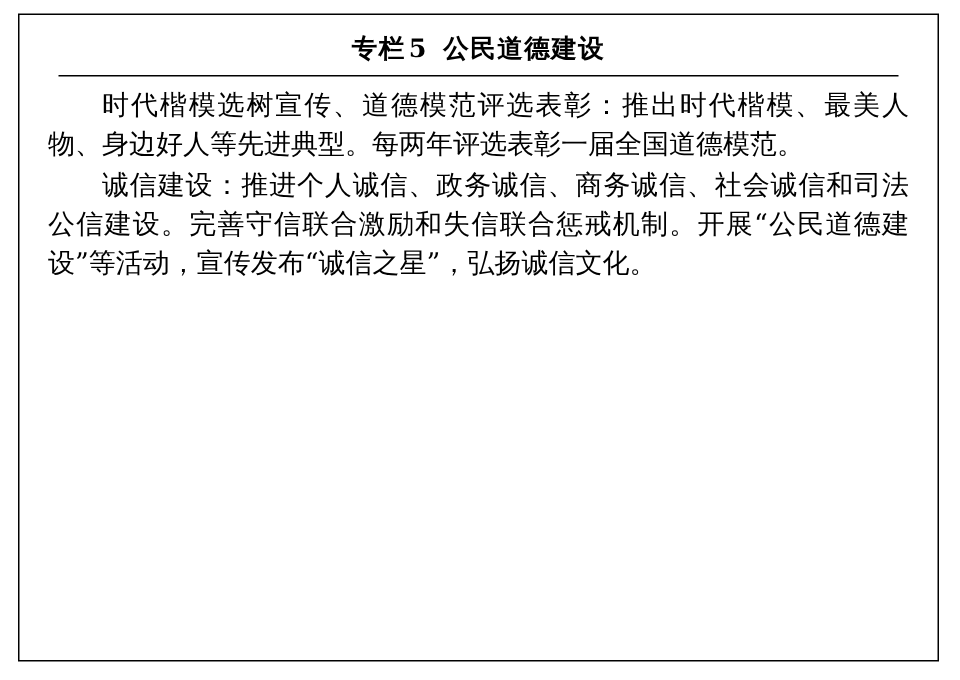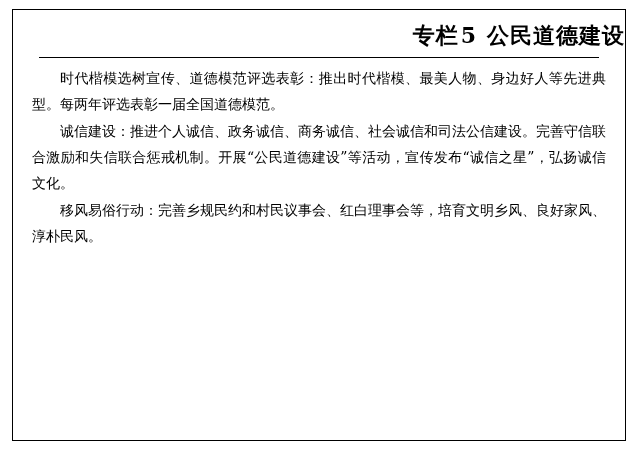"专栏5 公民道德建设" #title { font-size: 22px -> 17px; text-align: right -> center }
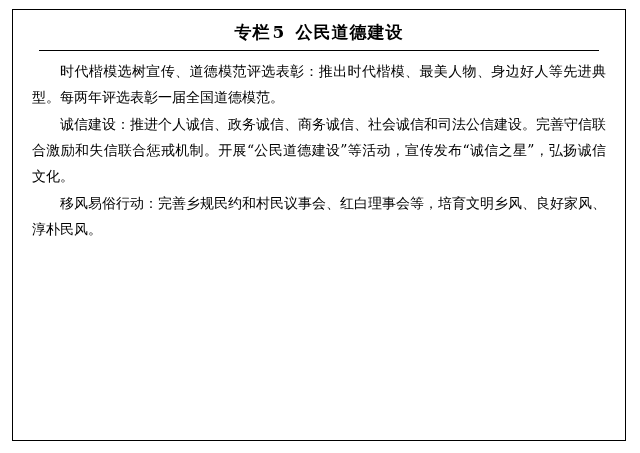"时代楷模选树宣传、道德模范评选表彰：推出时代楷模、最美人物、身边好人等先进典型。" p.para { font-size: 14px -> 18px }
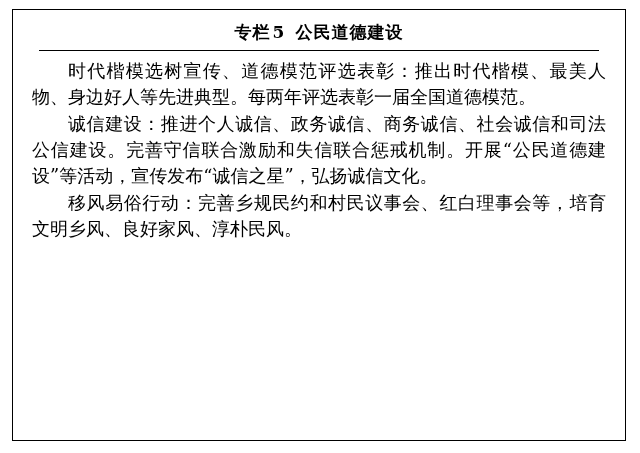"移风易俗行动：完善乡规民约和村民议事会、红白理事会等，培育文明乡风、良好家风、淳" p.para { html: <p>移风易俗行动：完善乡规民约和村民议事会、红白理事会等，培育文明乡风、良好家风、淳朴民风。</p> -> none }
